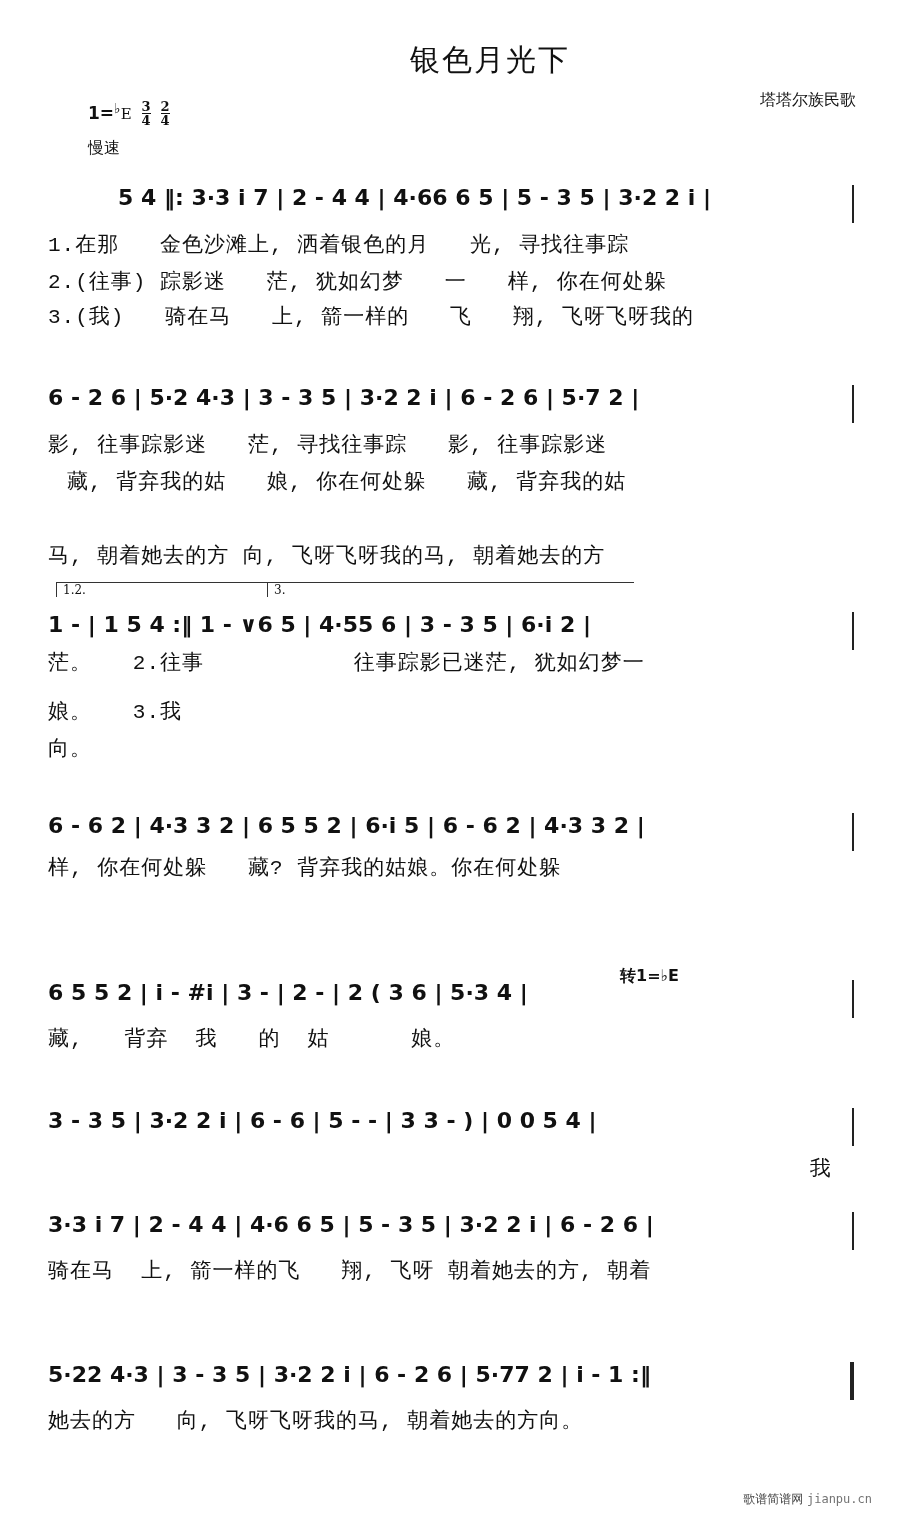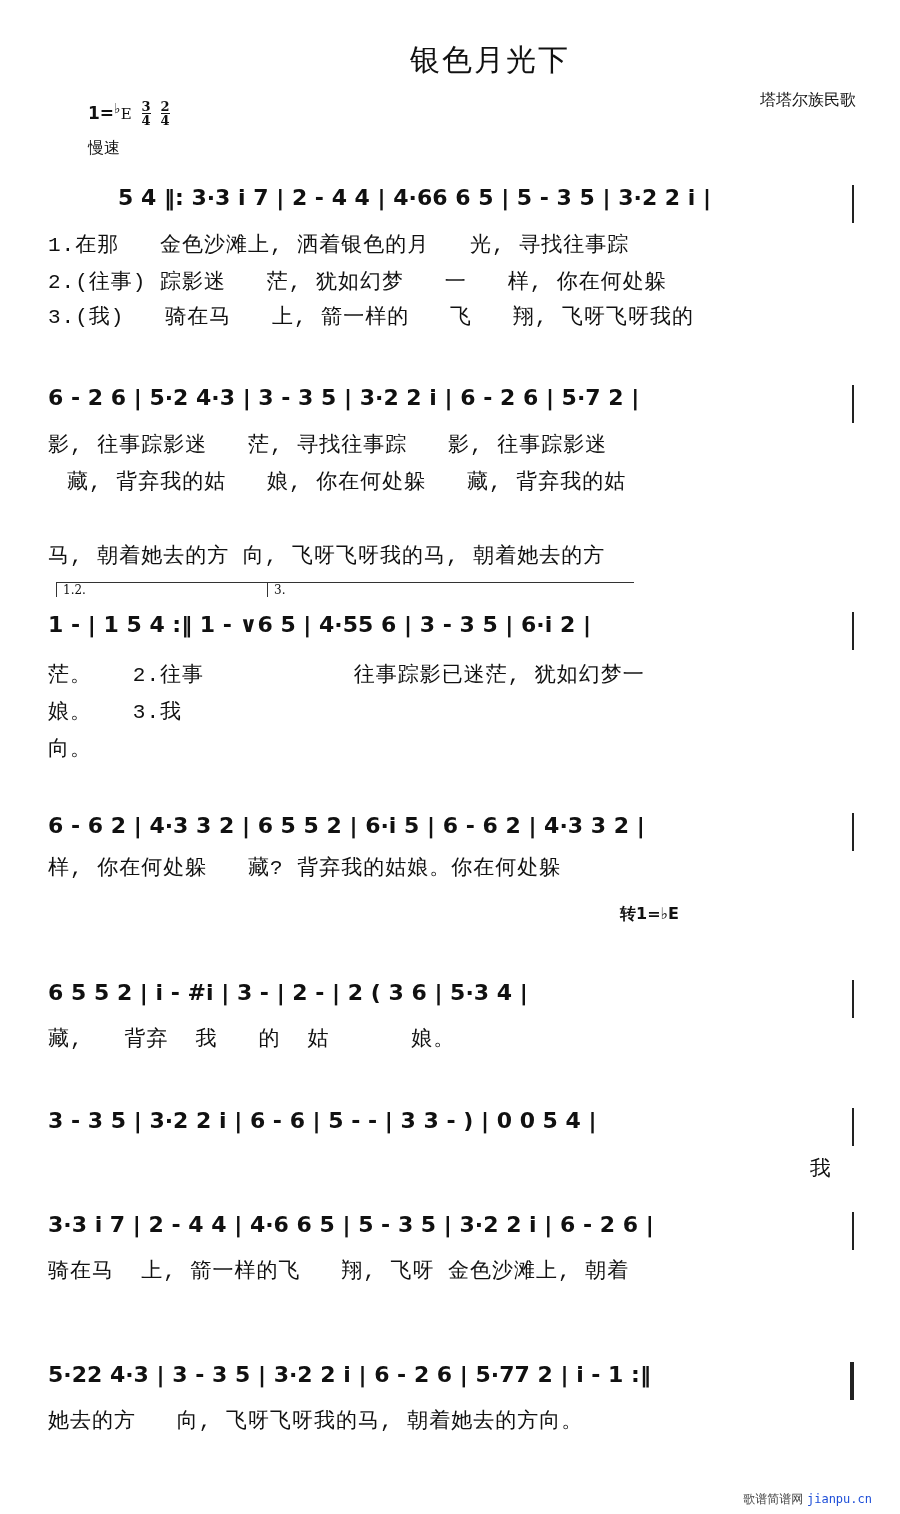"茫。 2.往事 往事踪影已迷茫, 犹如幻梦一" div.lyr { top: 48px -> 36px }
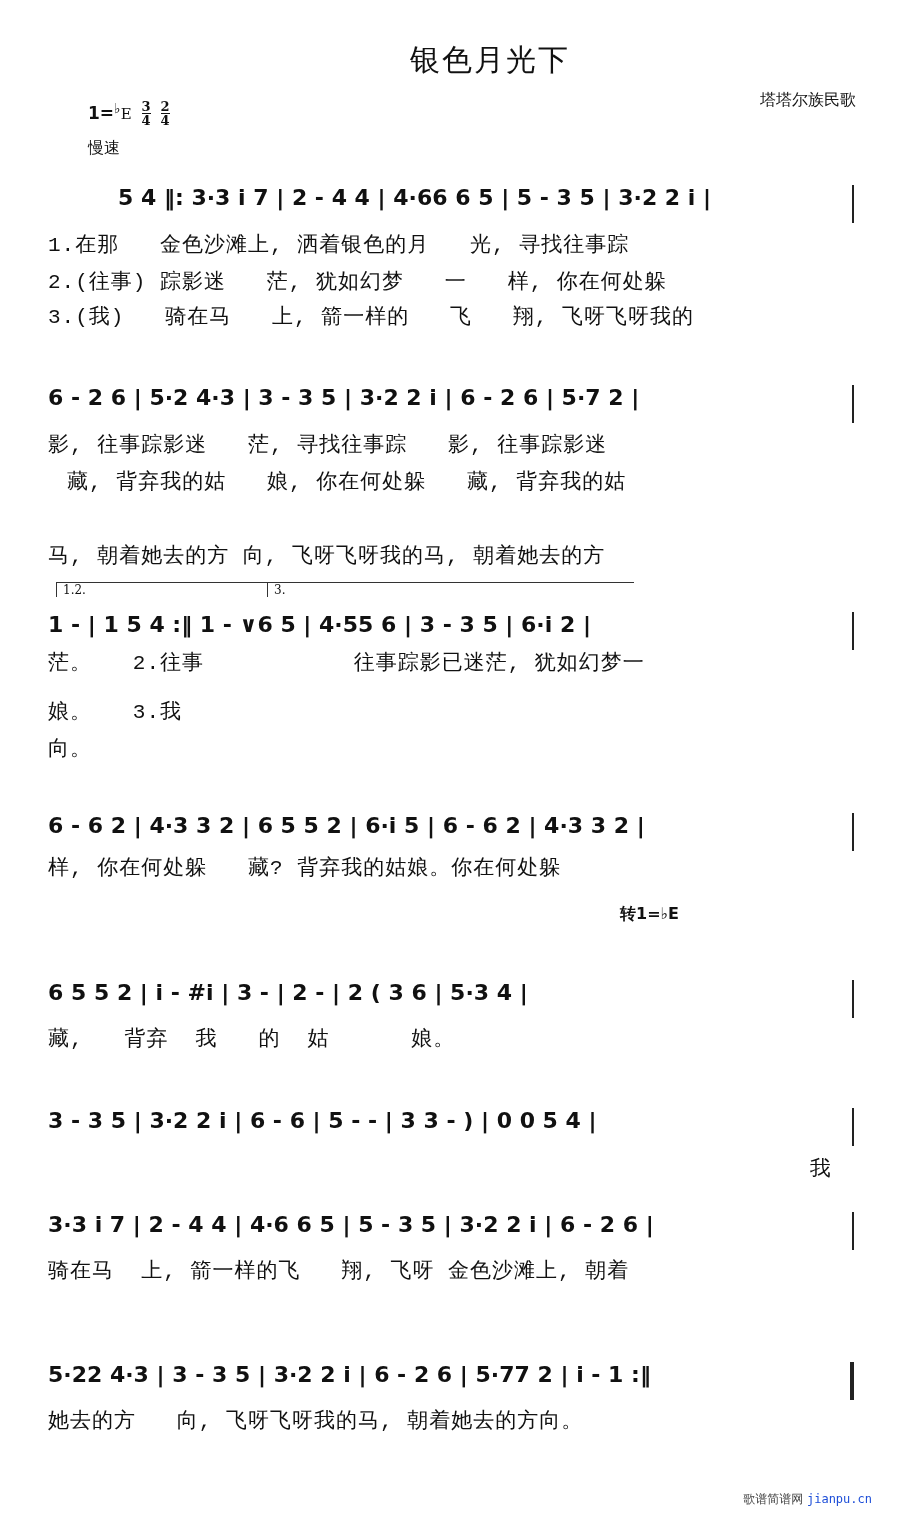"转1=♭E" div.mod { top: 904px -> 966px }
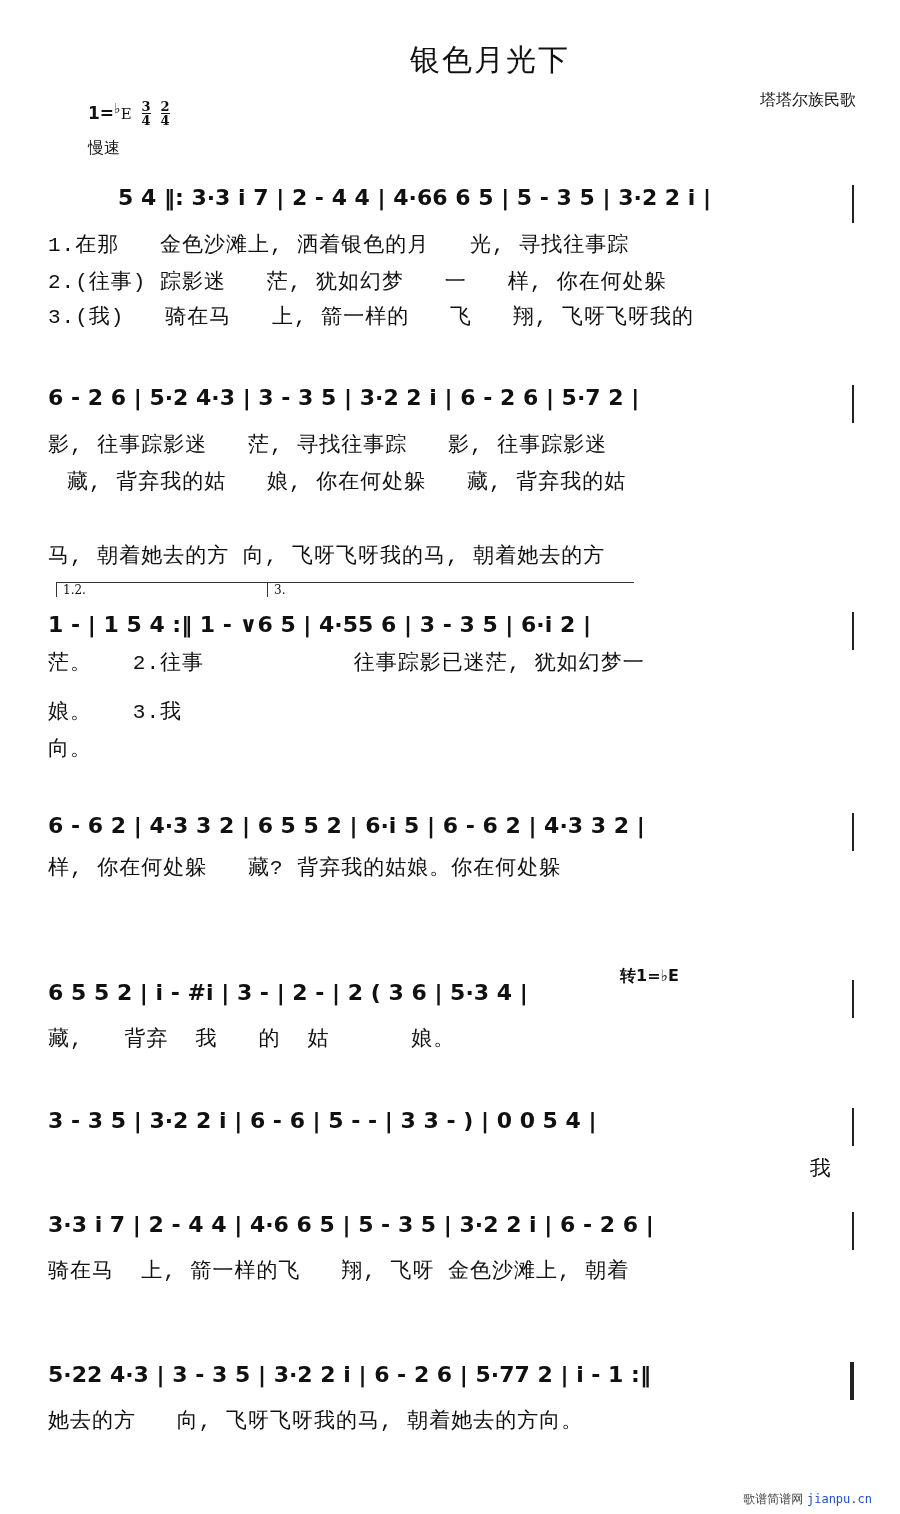"骑在马 上, 箭一样的飞 翔, 飞呀" div.lyr { text: 金色沙滩上 -> 朝着她去的方 }
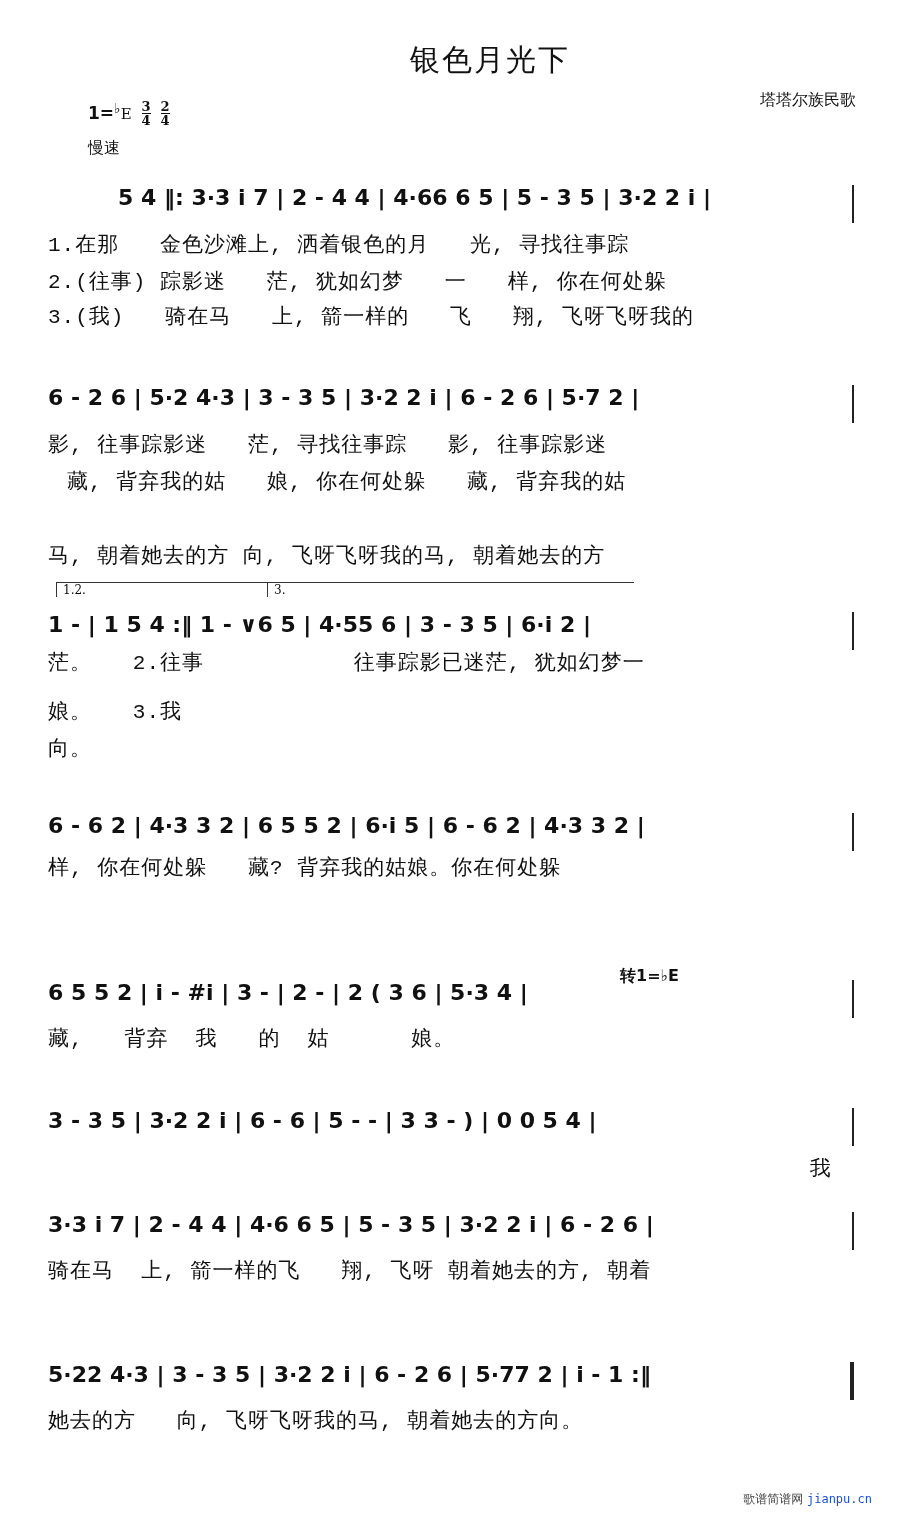"jianpu.cn" .watermark .site { color: #1d4ed8 -> #737373 }
